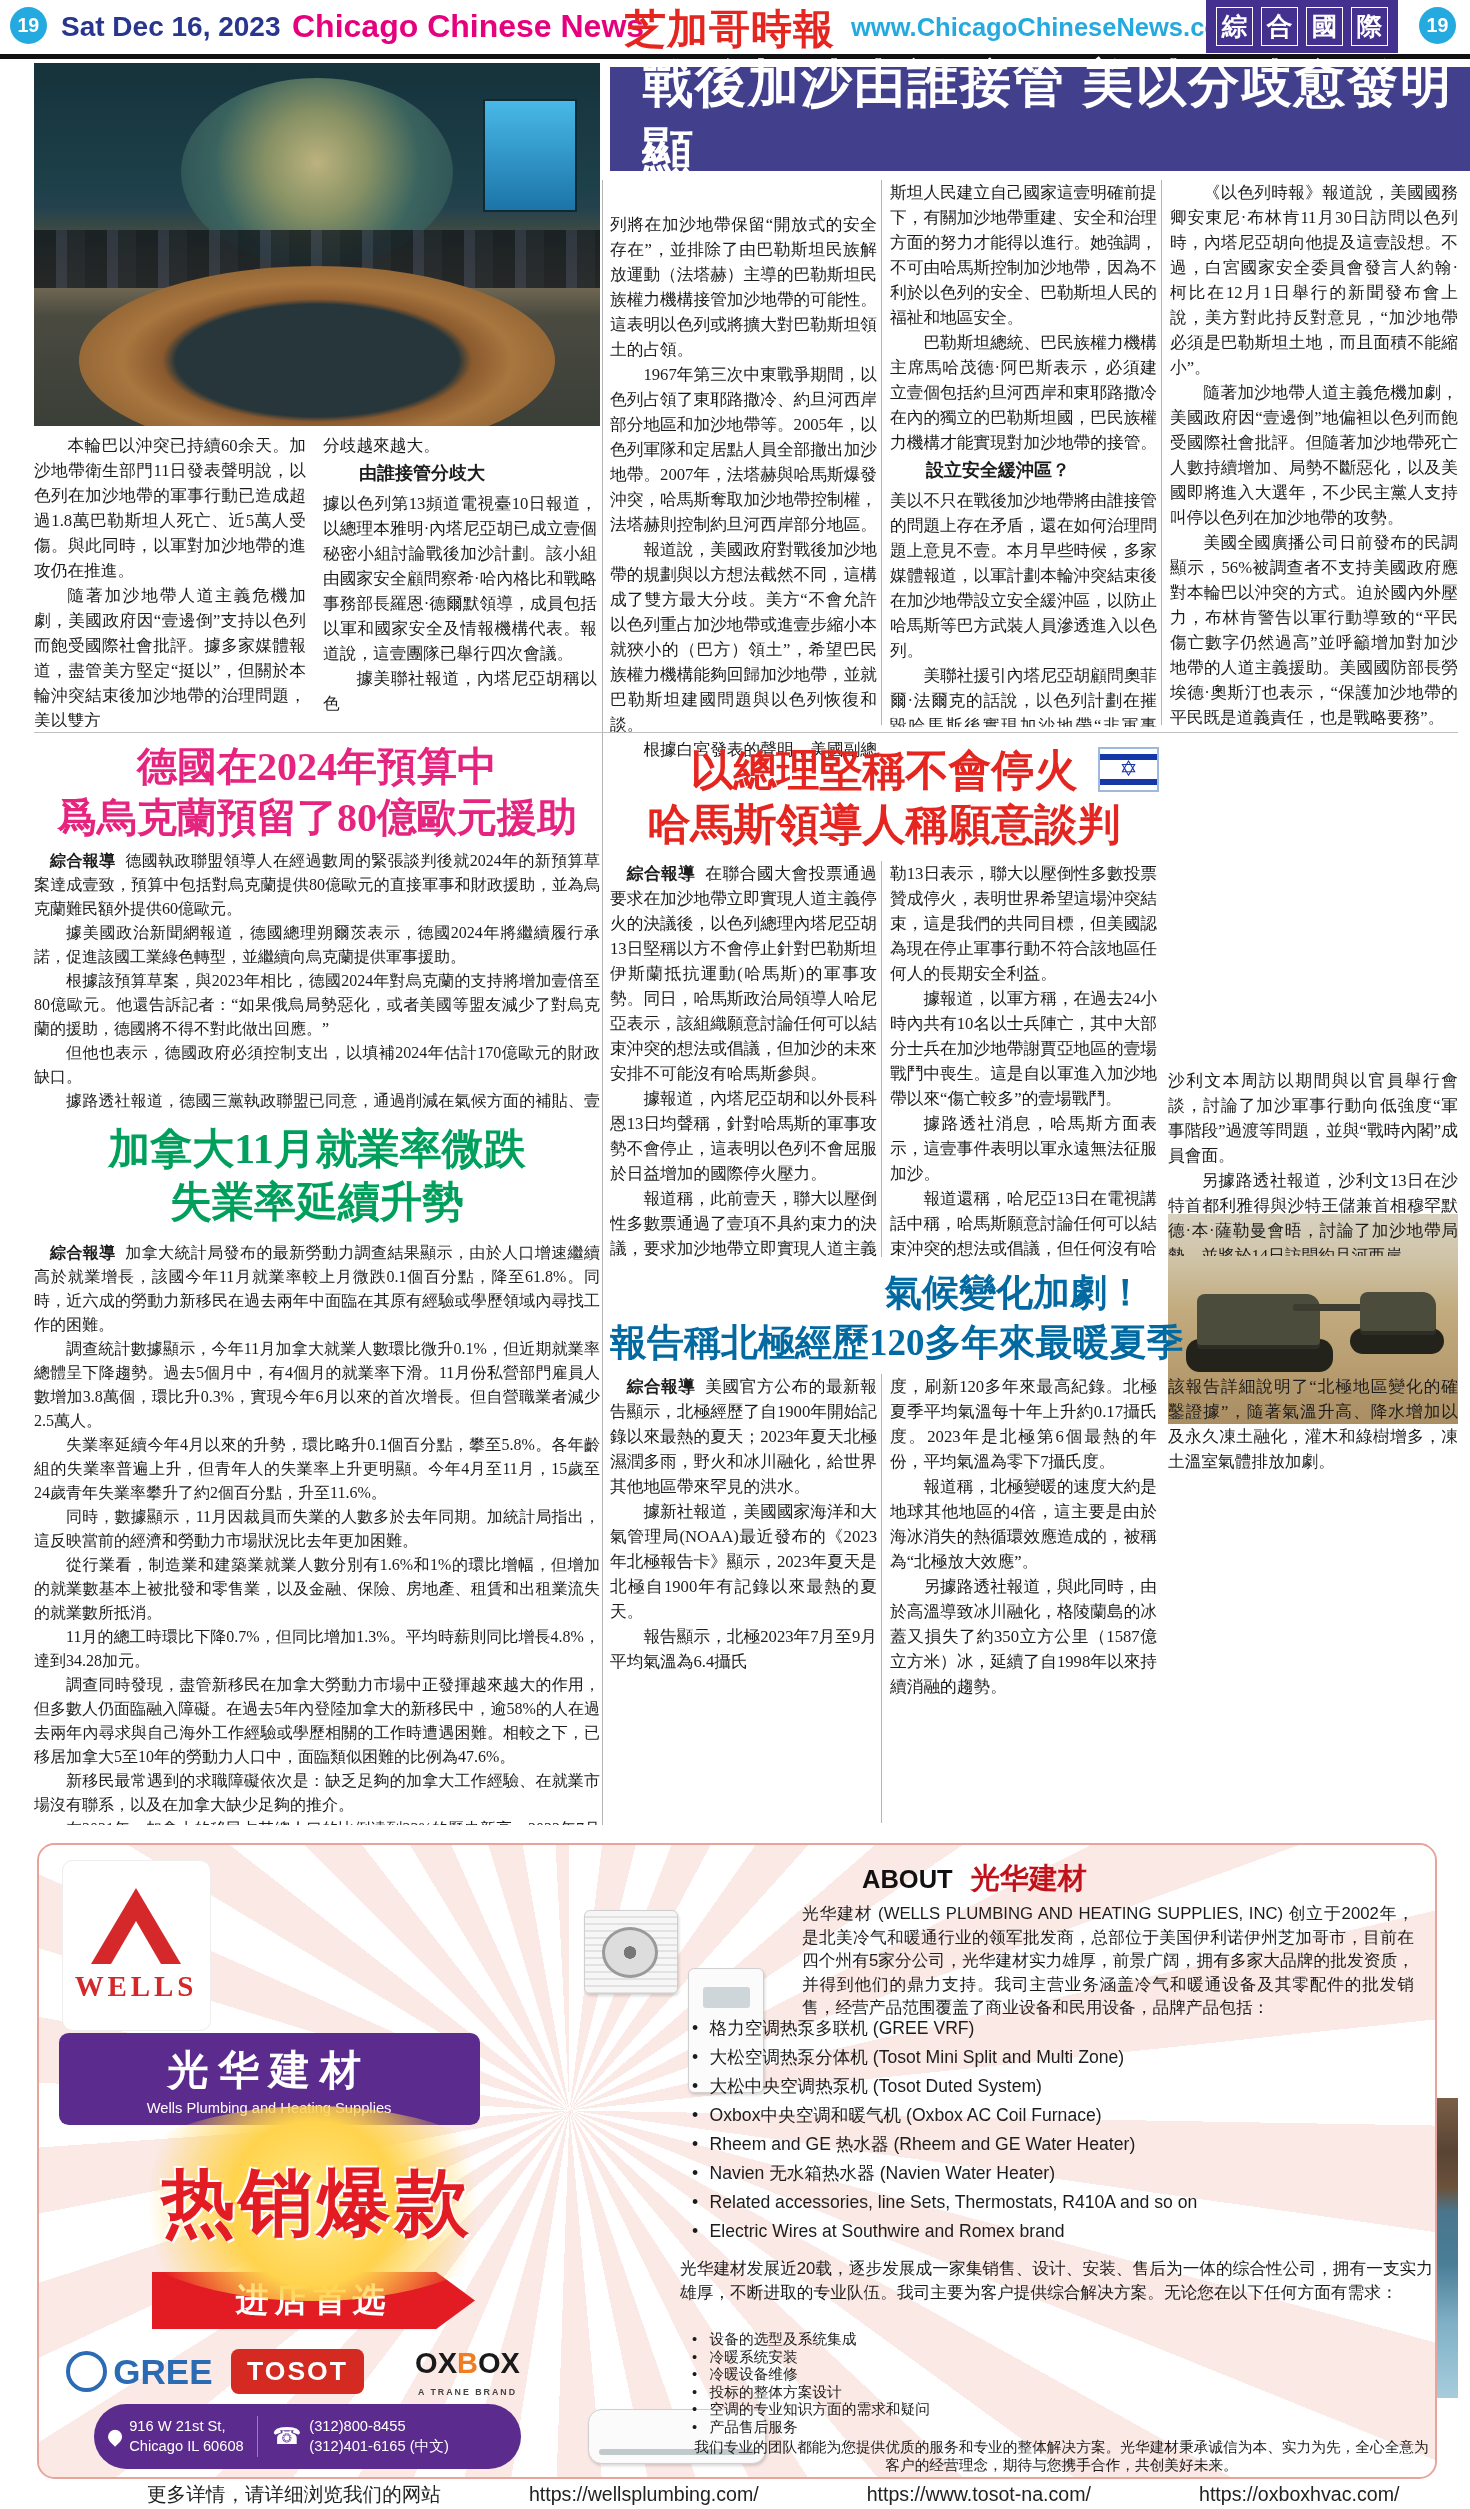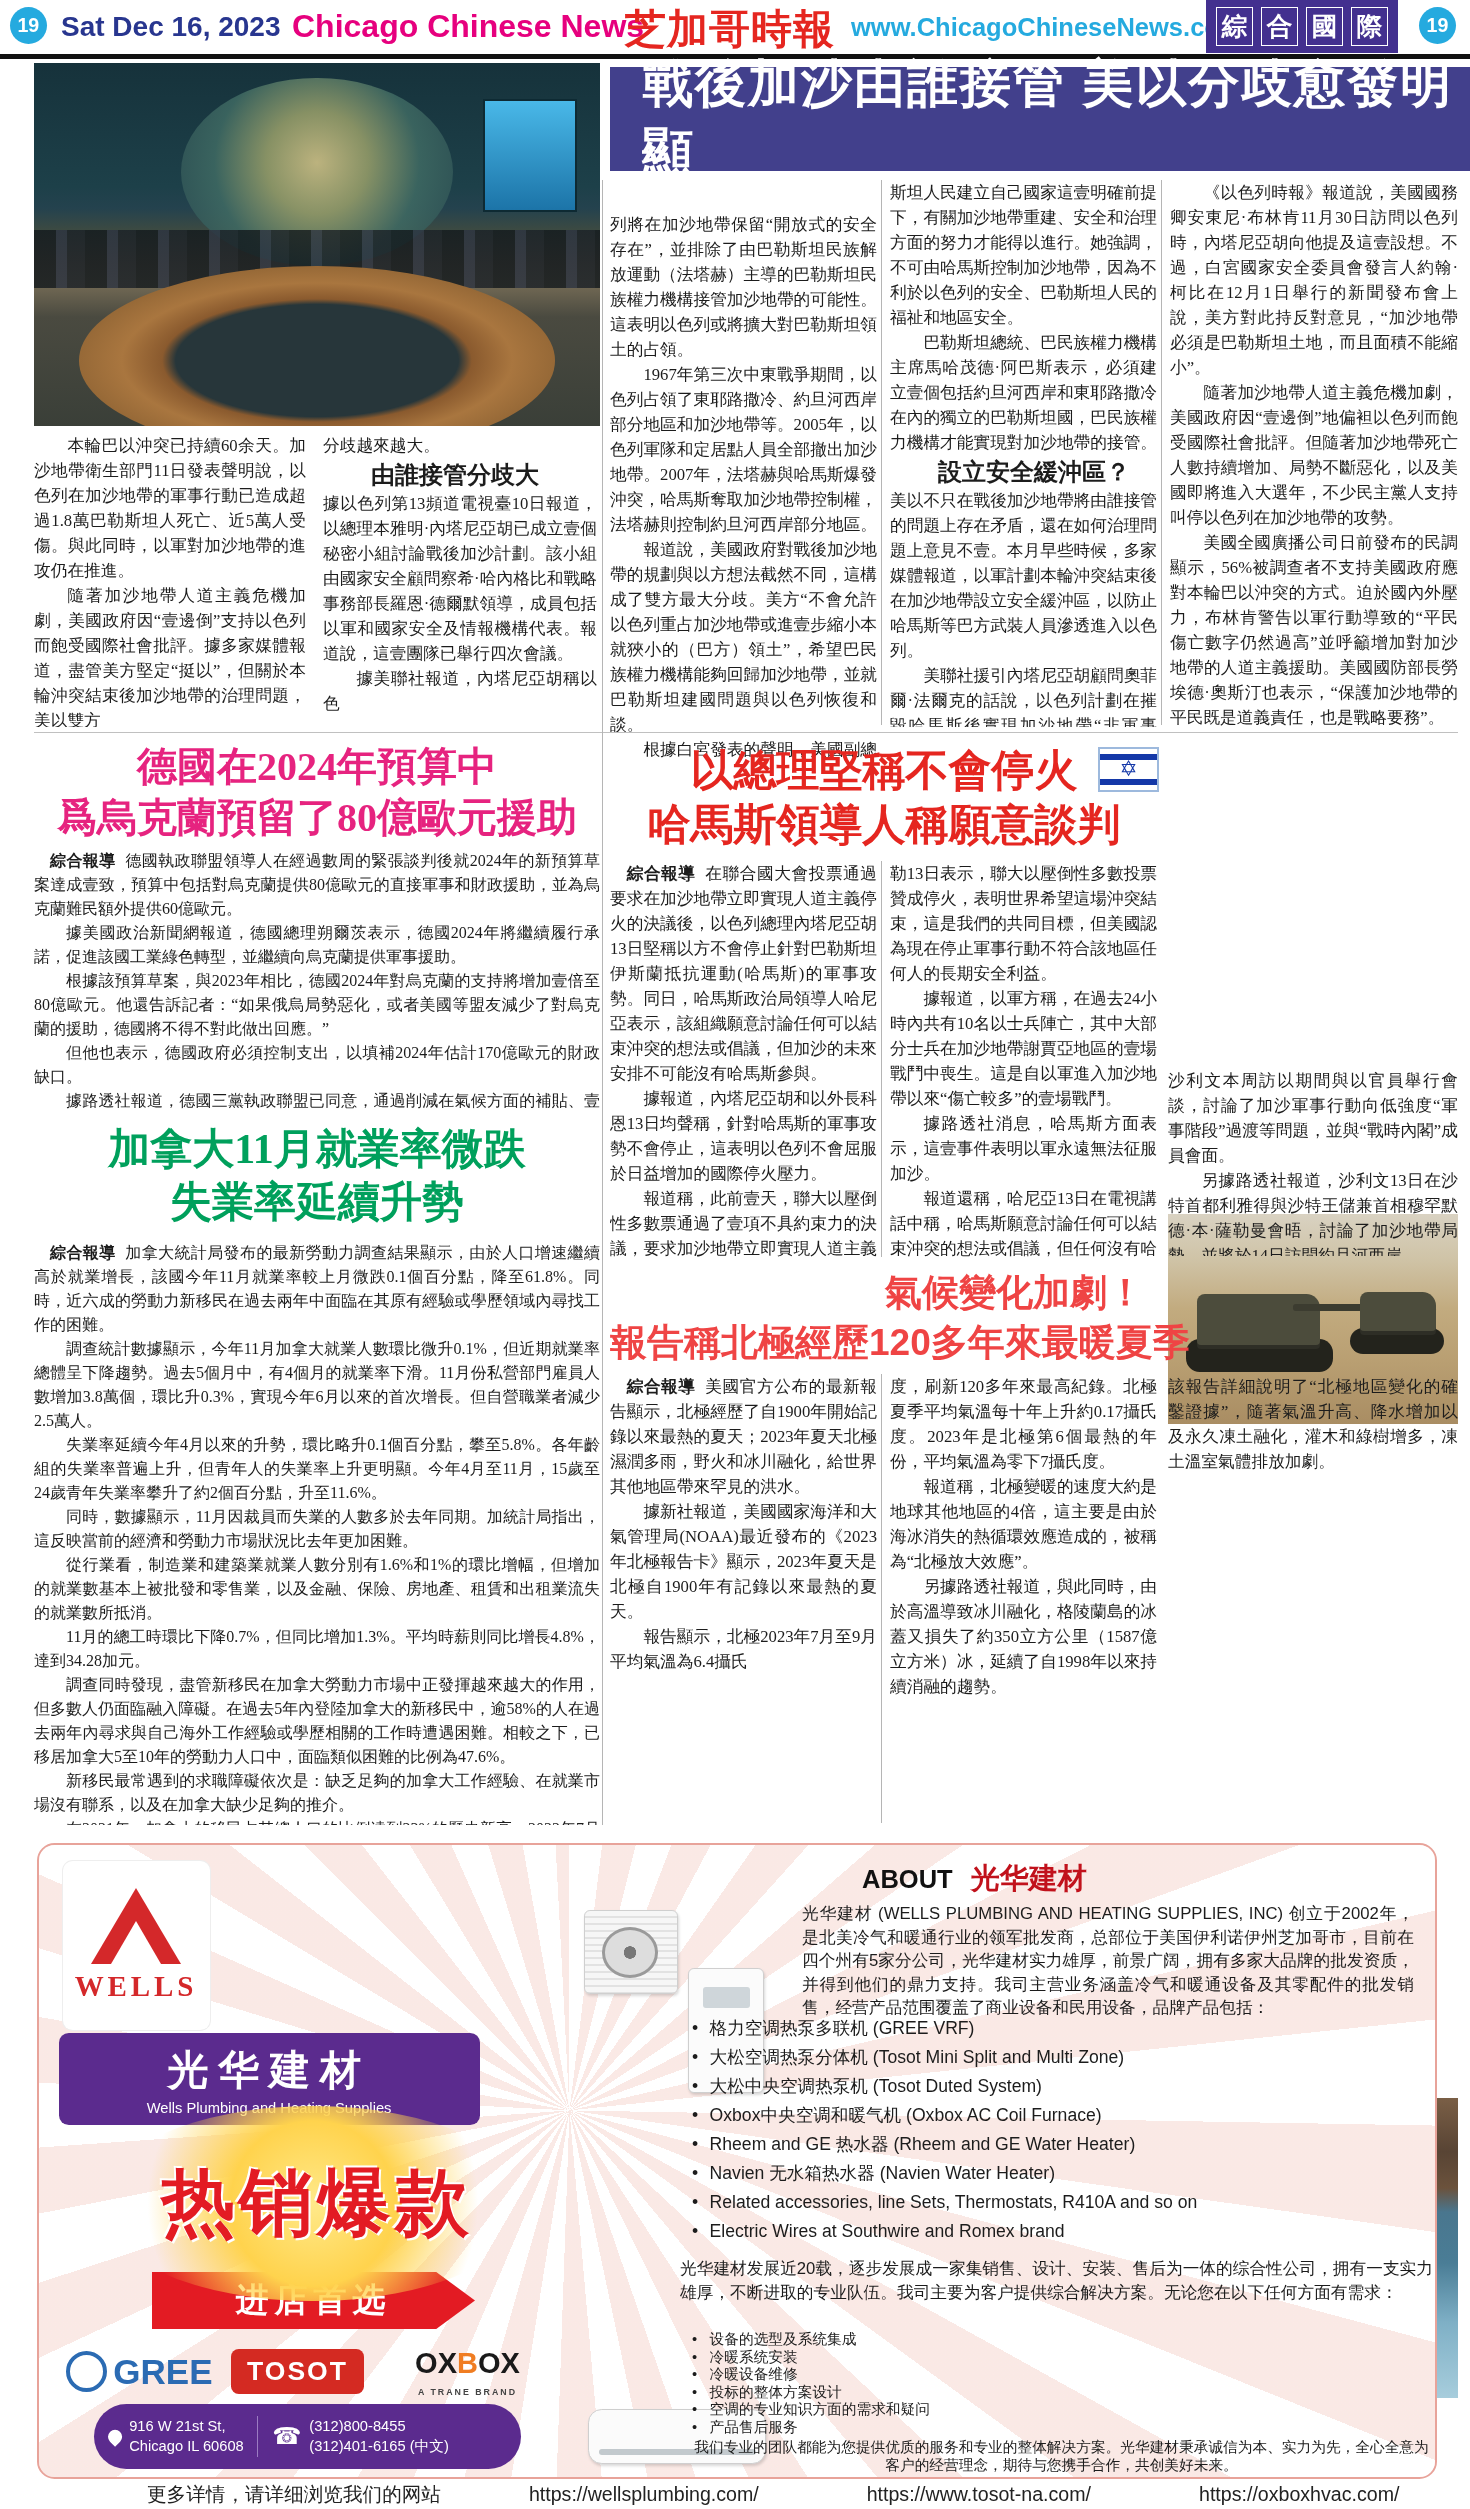"由誰接管分歧大" .body h4 { font-family: Liberation Sans, sans-serif -> Liberation Mono, monospace; font-size: 24px -> 18px }
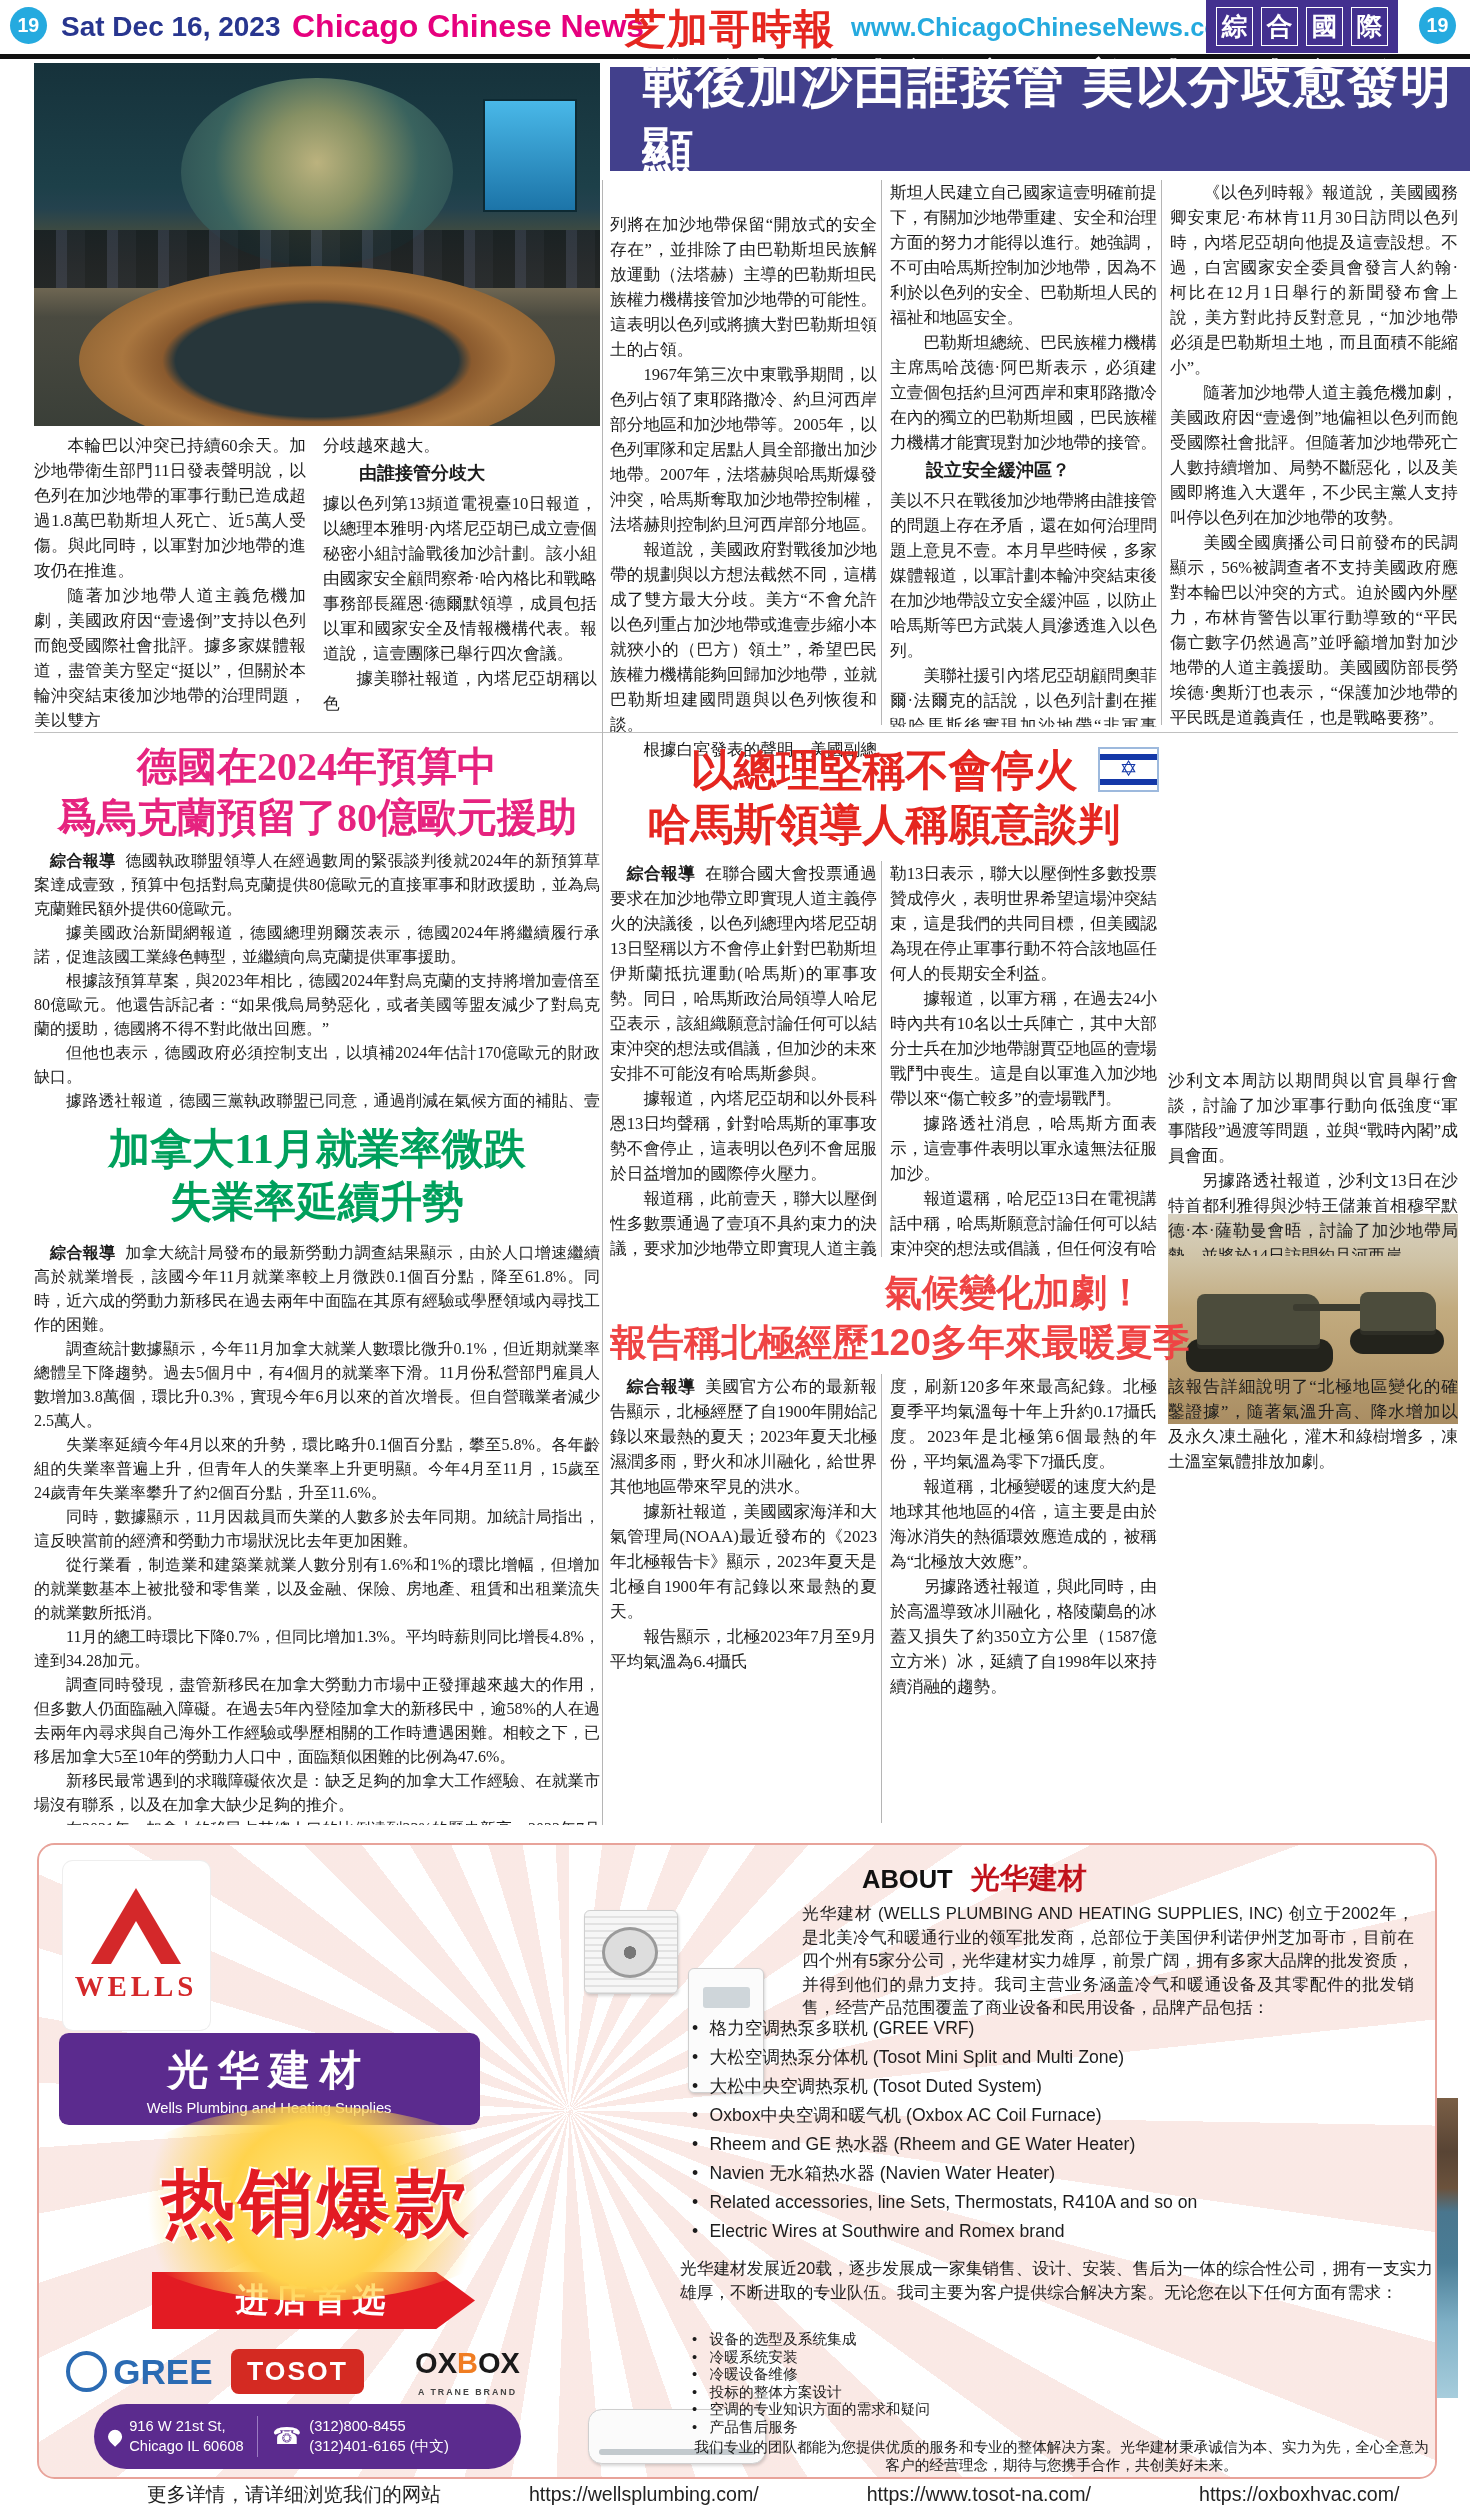"氣候變化加劇！" .hl-climate { color: #ef4444 -> #0369a1; font-family: Liberation Sans, sans-serif -> Liberation Serif, serif }
